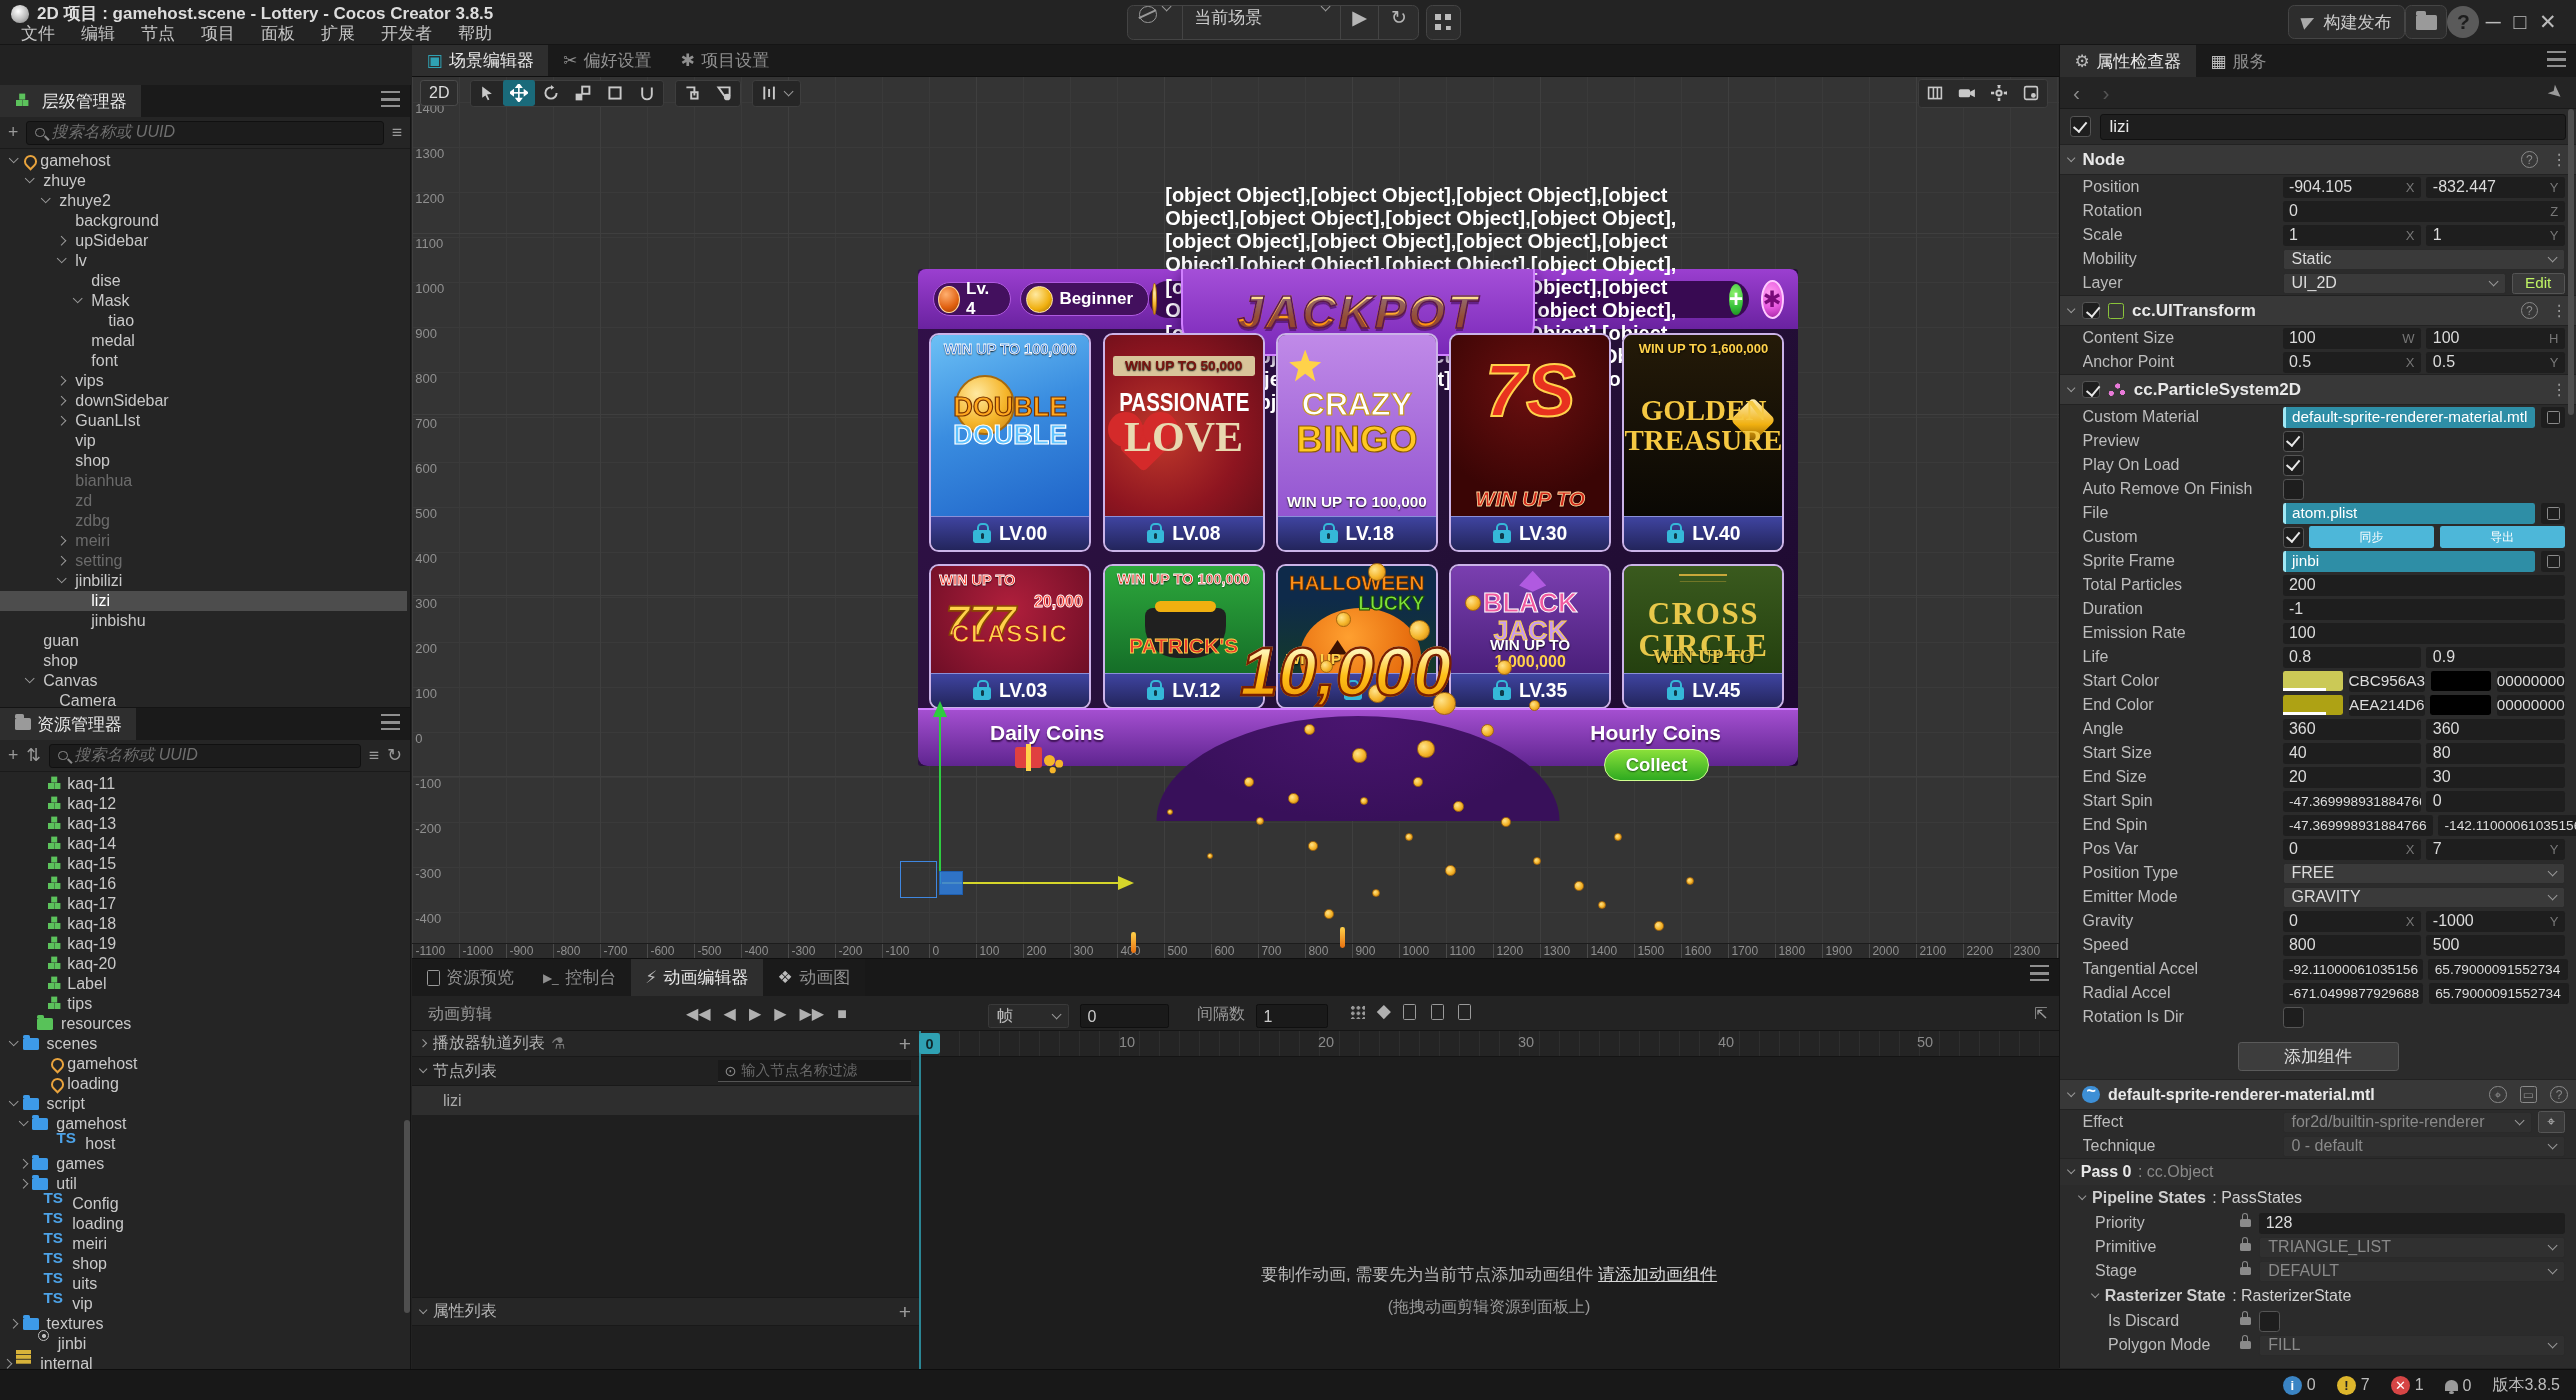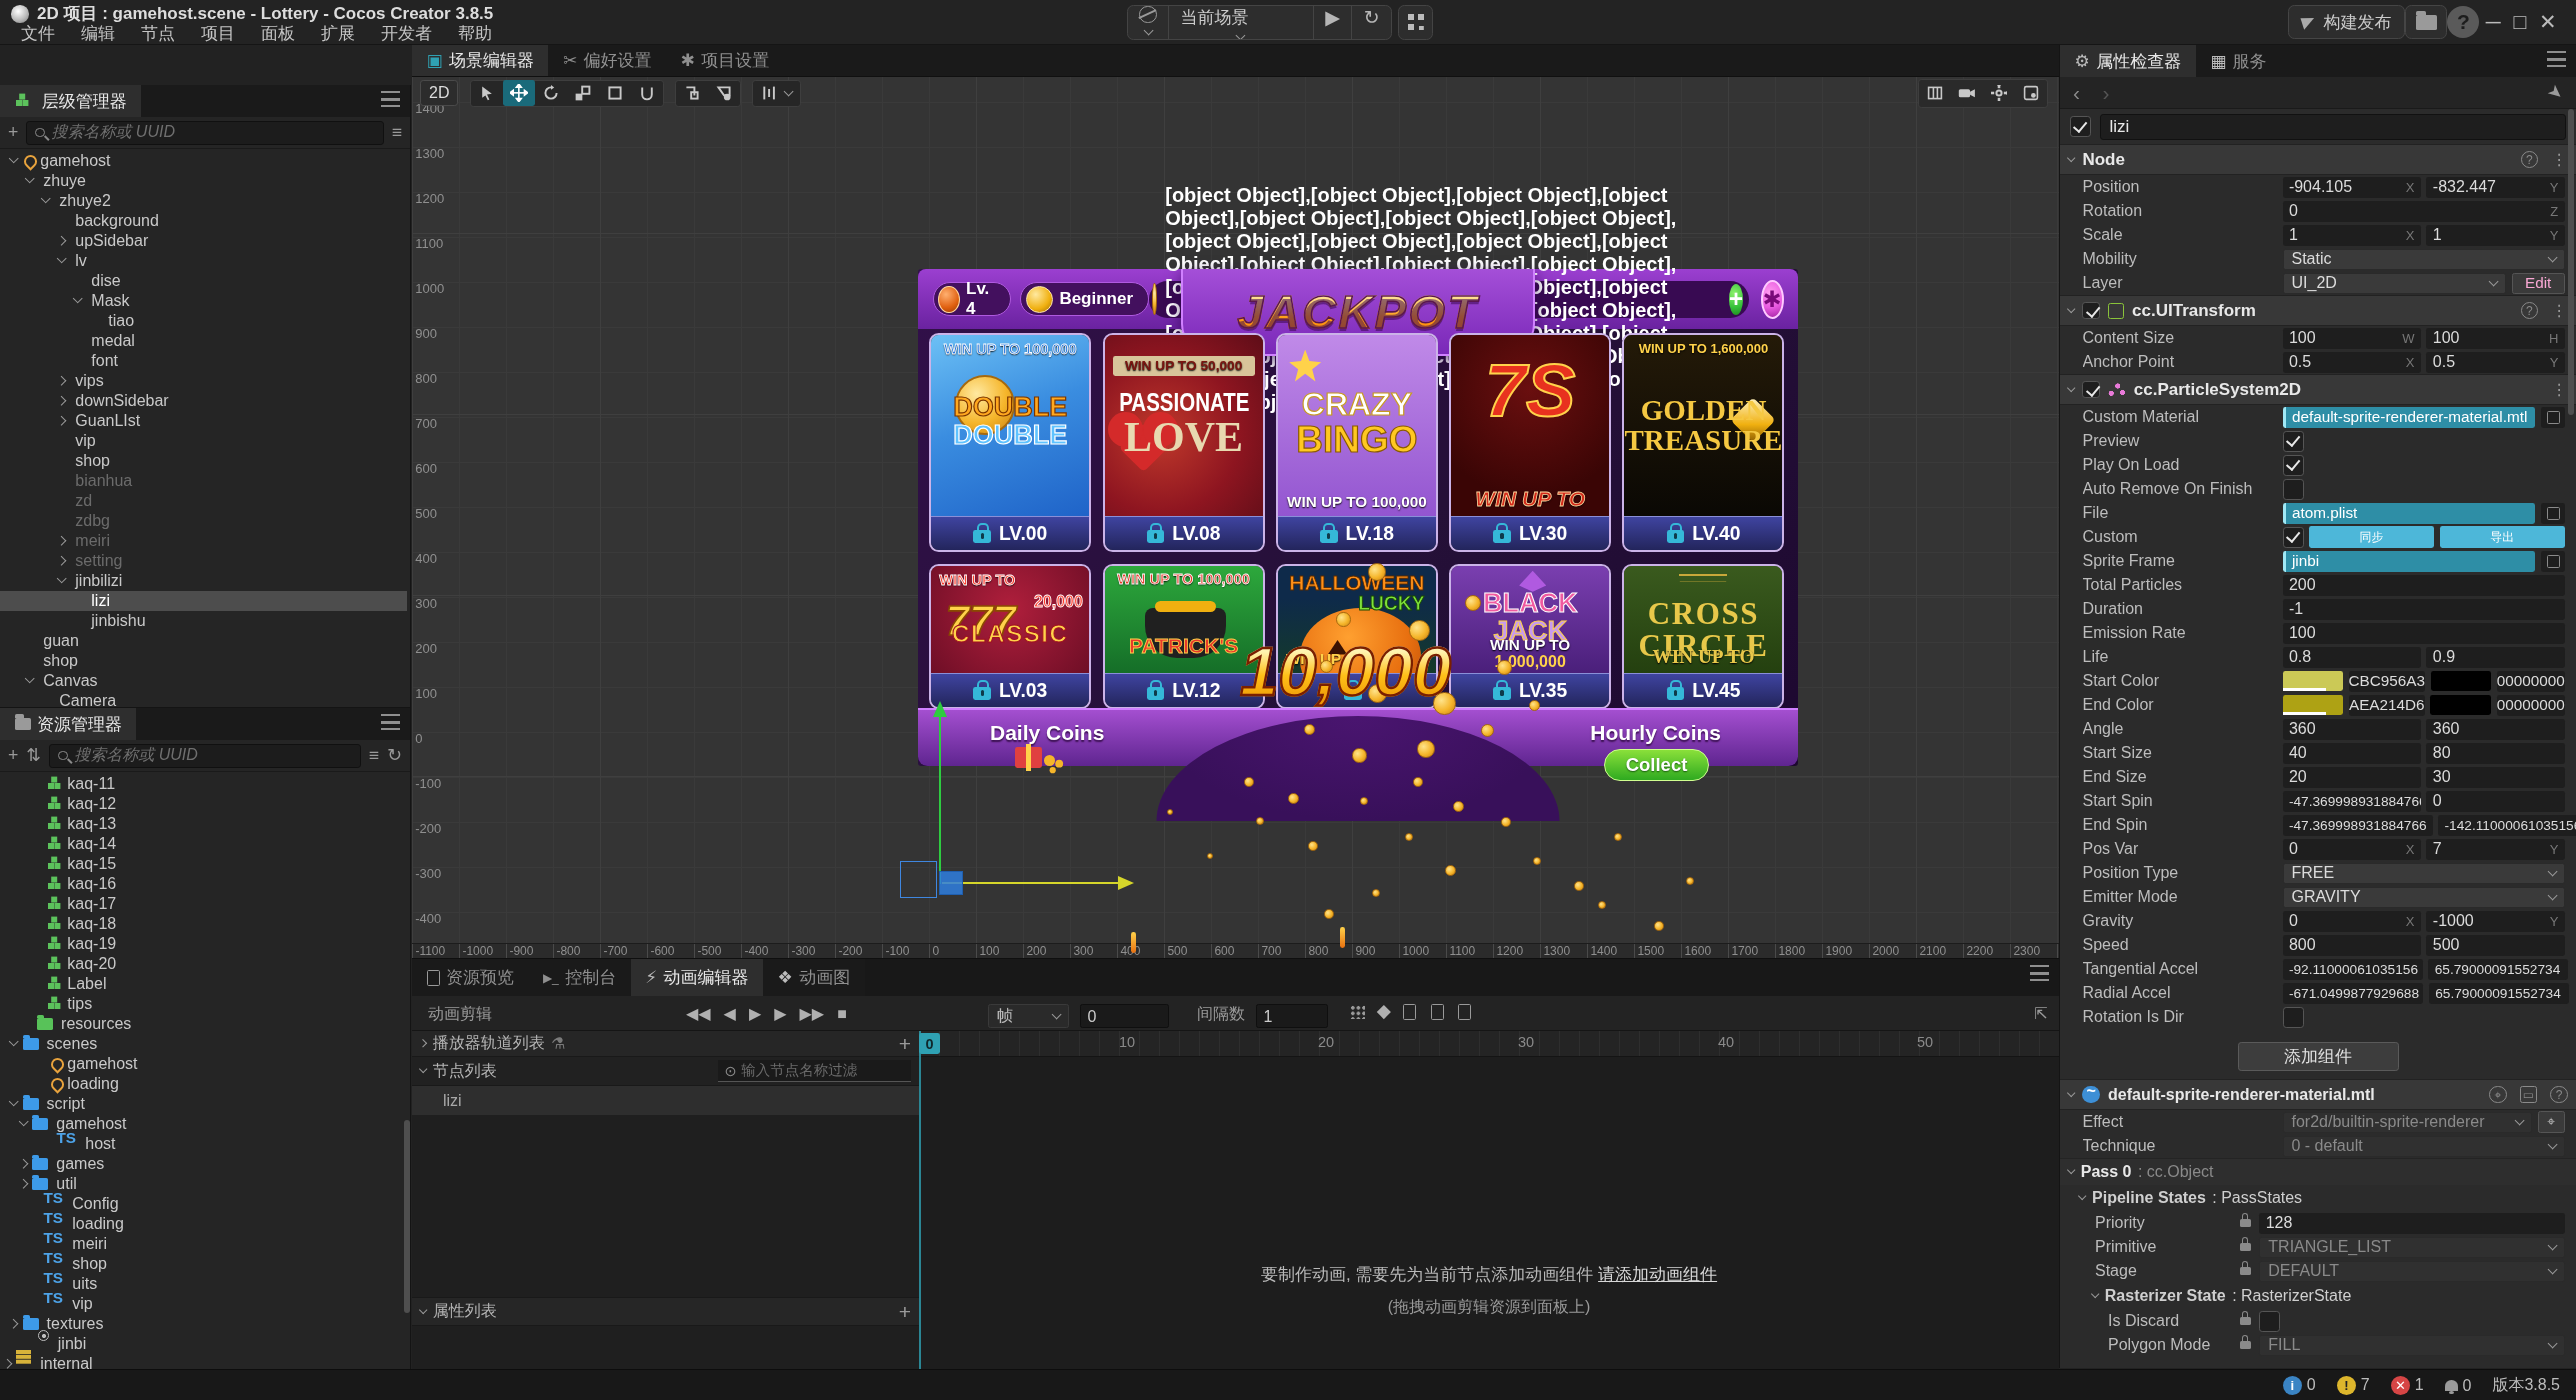"当前场景" .scene-pill .seg { align-items: center -> none; flex-direction: column -> none }
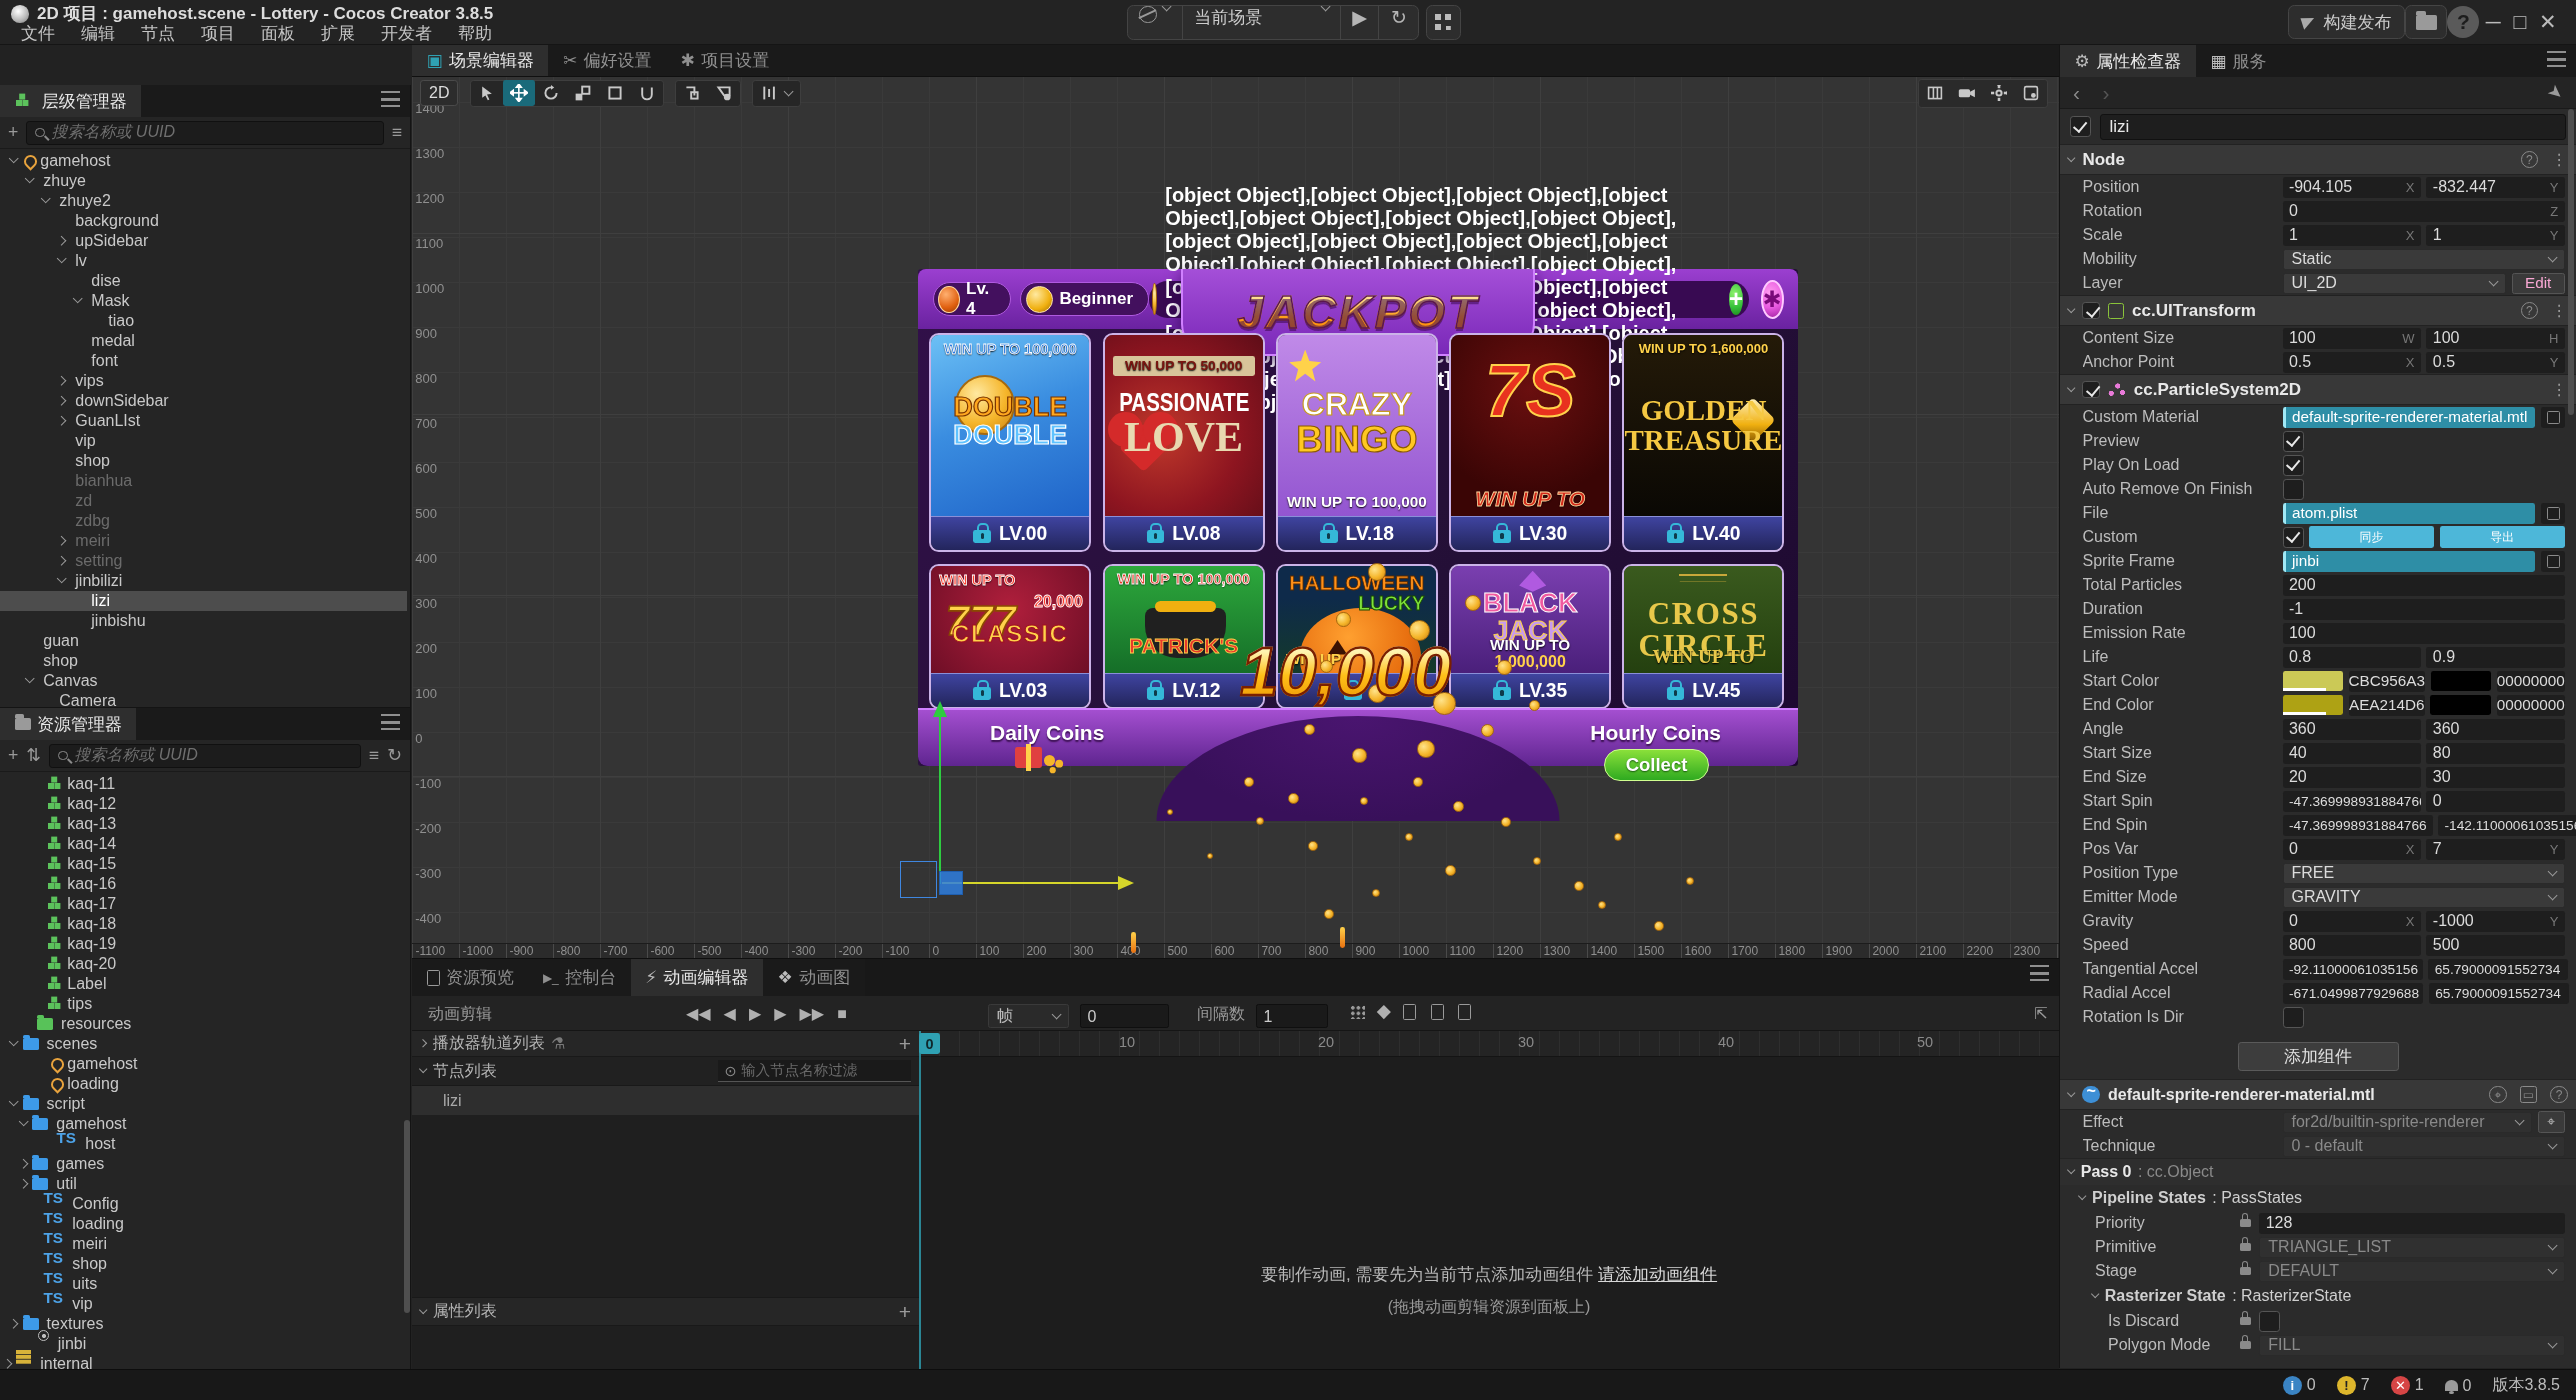"Edit" .editbtn { color: #f9a8d4 -> #bef264 }
